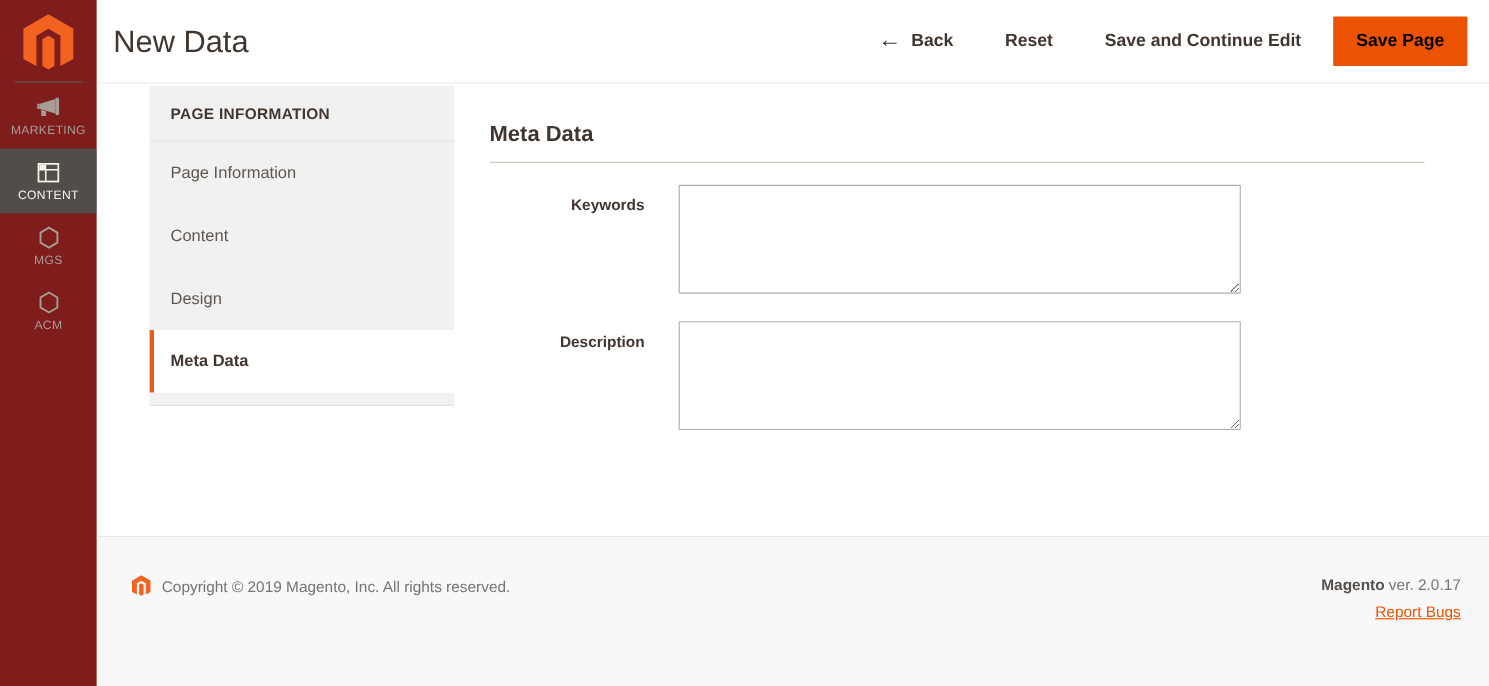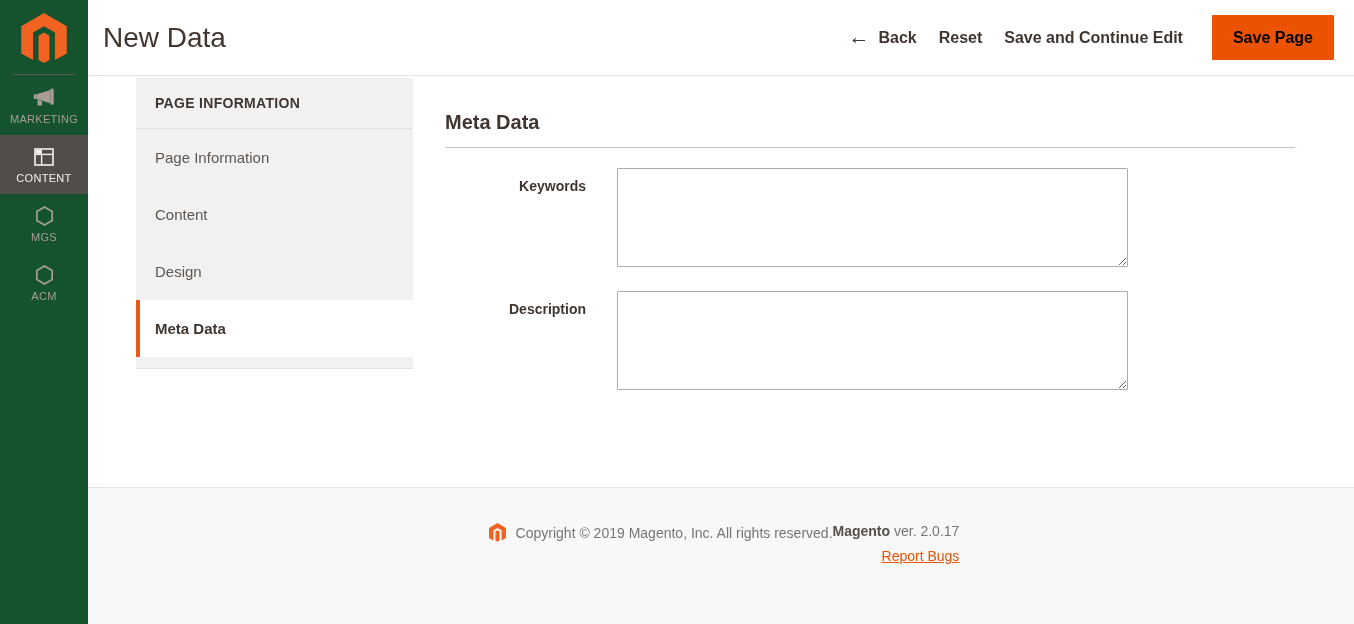"Reset" .hdr-btn + .hdr-btn { margin-left: 22px -> 47px }
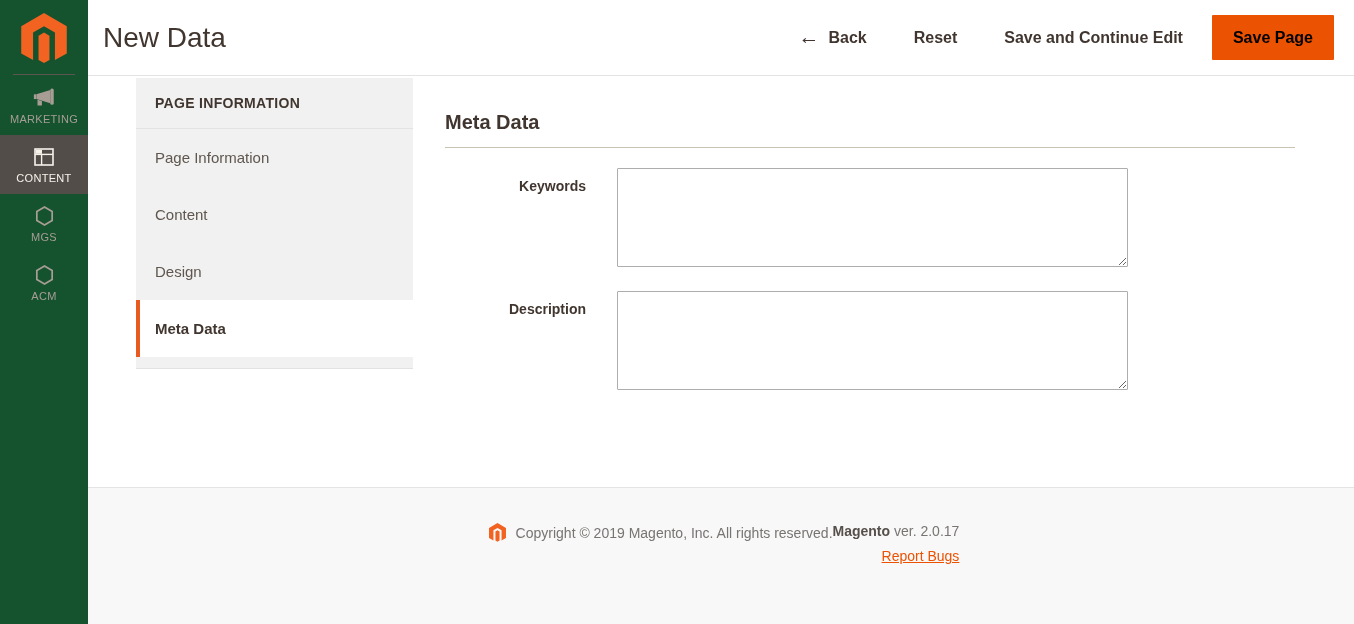"MARKETING" .sidebar { background: #14532d -> #7f1d1d }
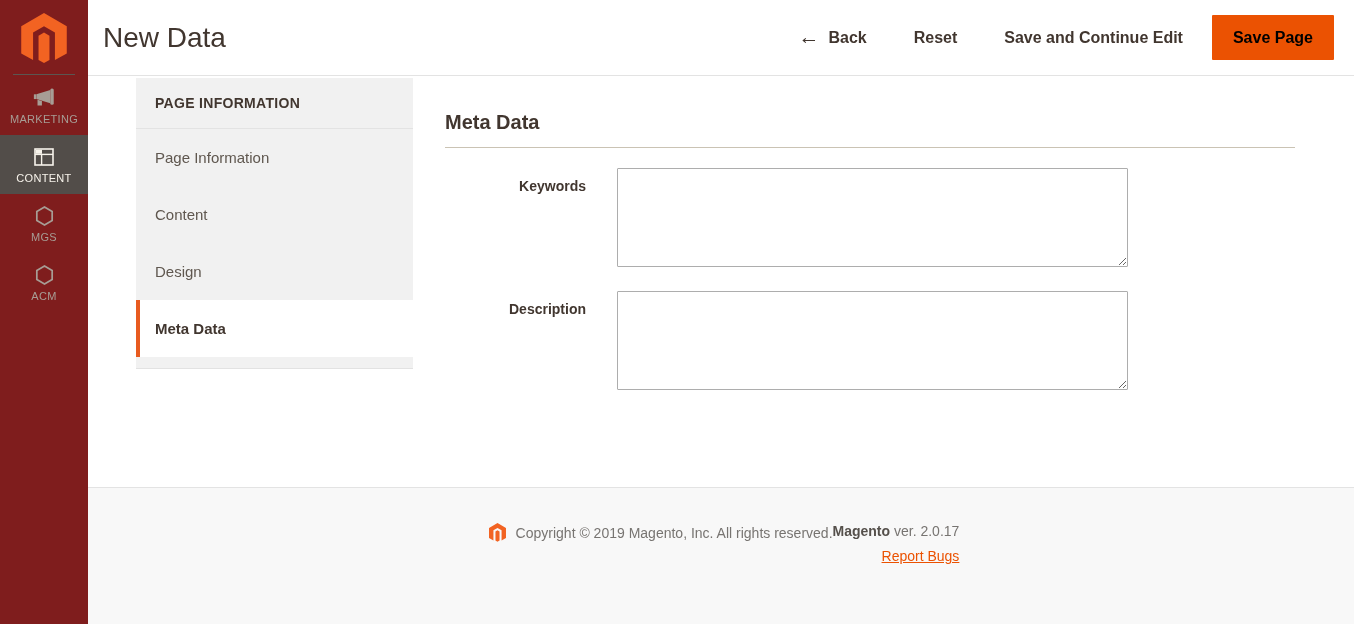"Copyright © 2019 Magento, Inc." .page-footer { justify-content: center -> space-between }
